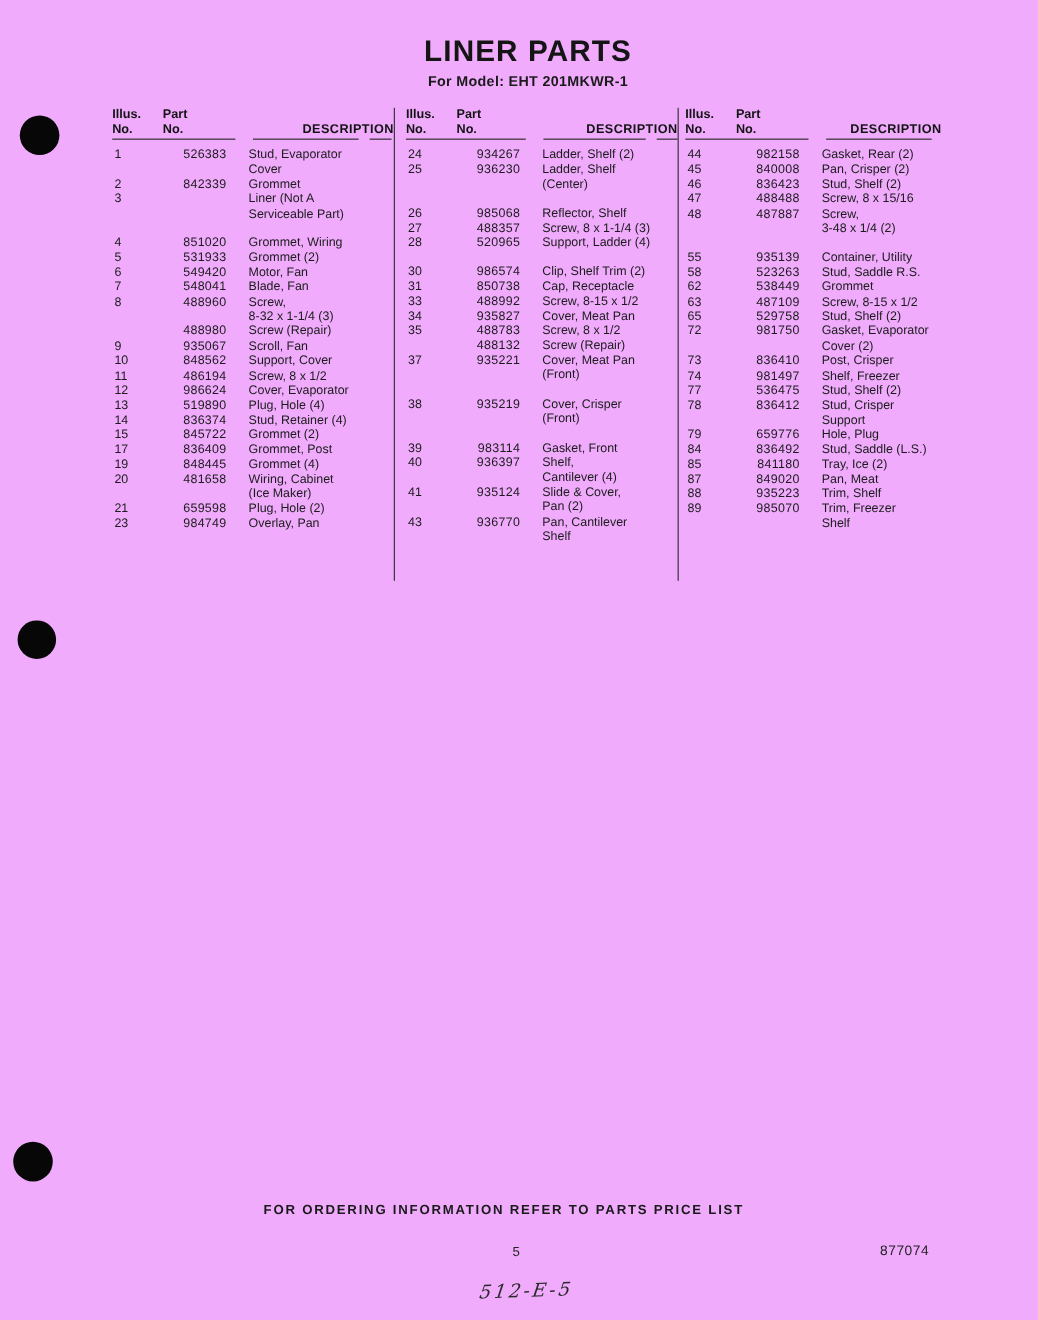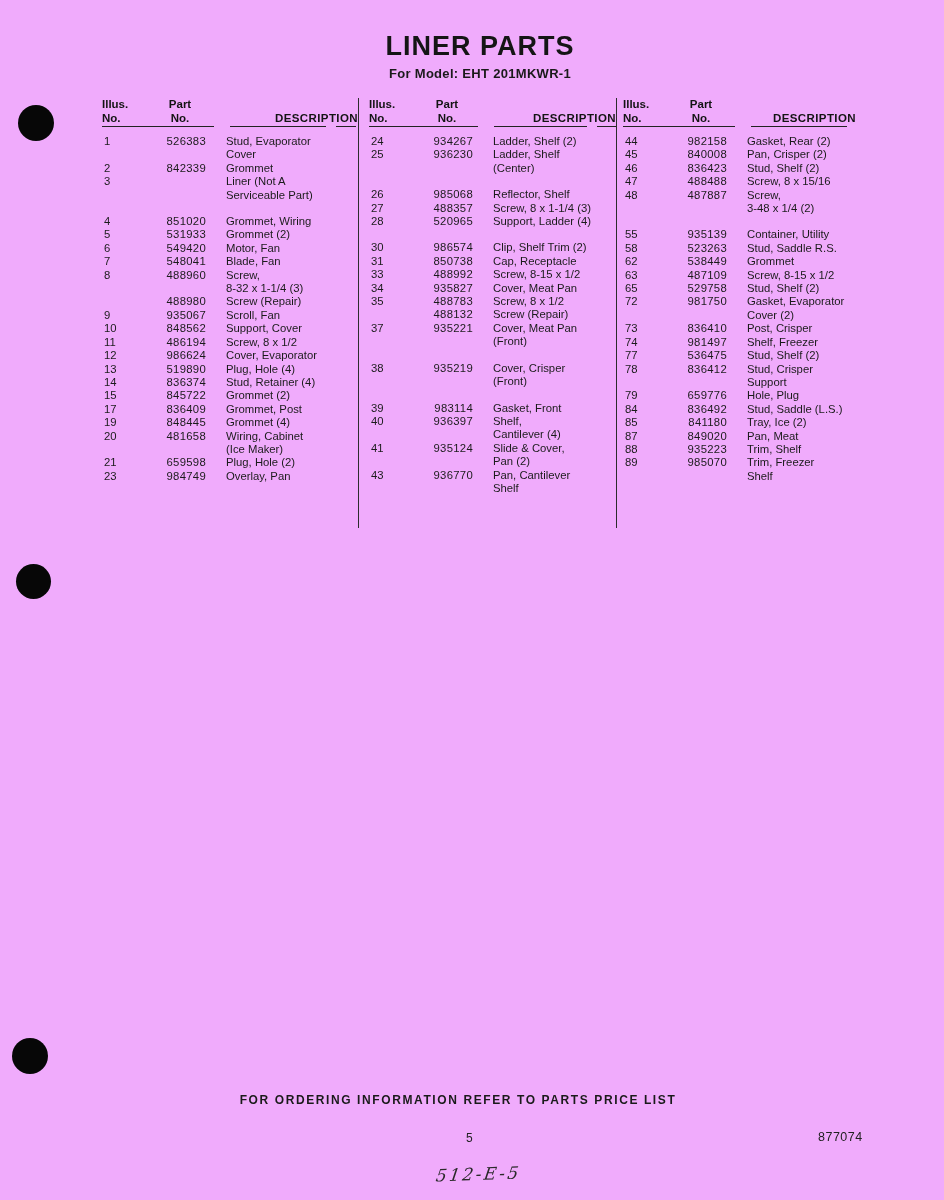"Part" .hrow .h-part { text-align: center -> none }
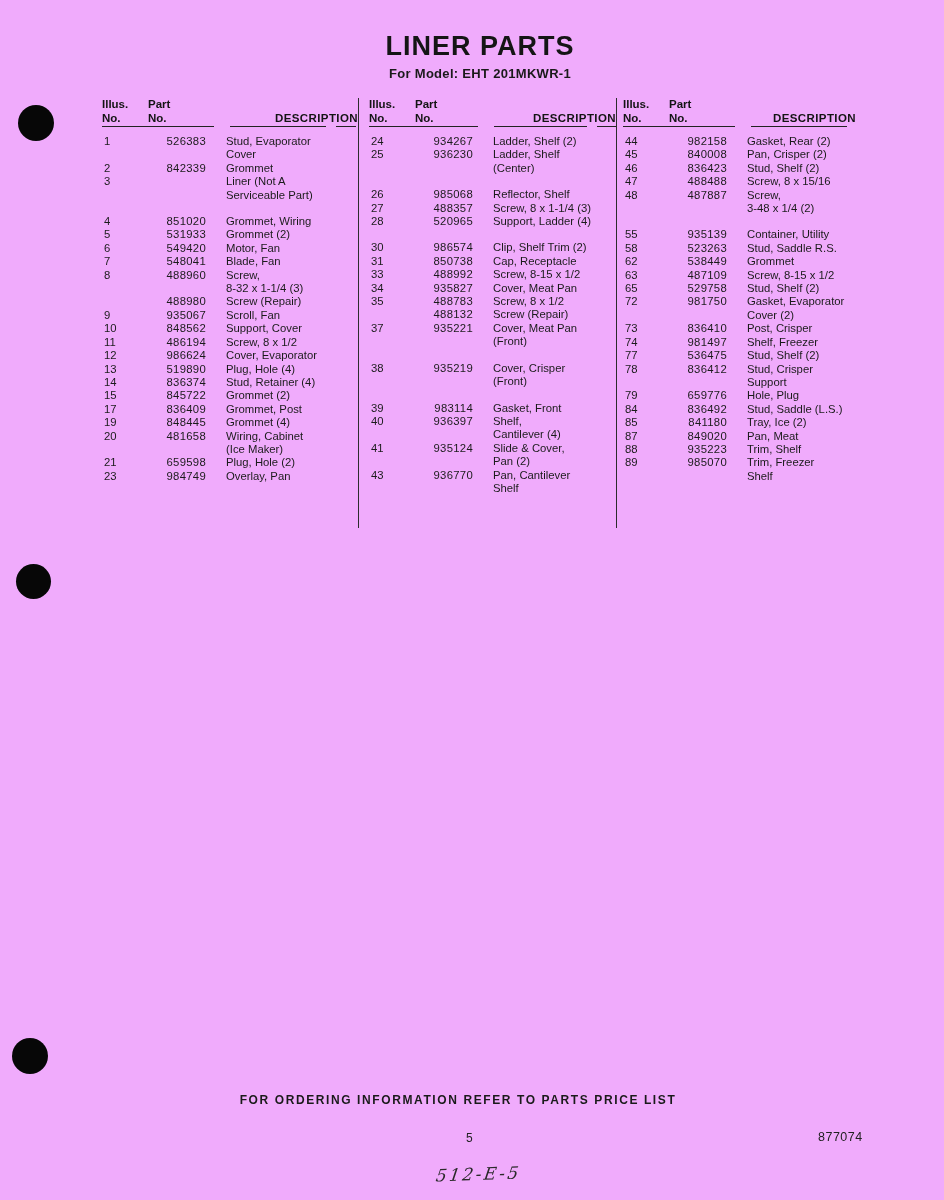"877074" .doc-num { left: 818px -> 800px }
